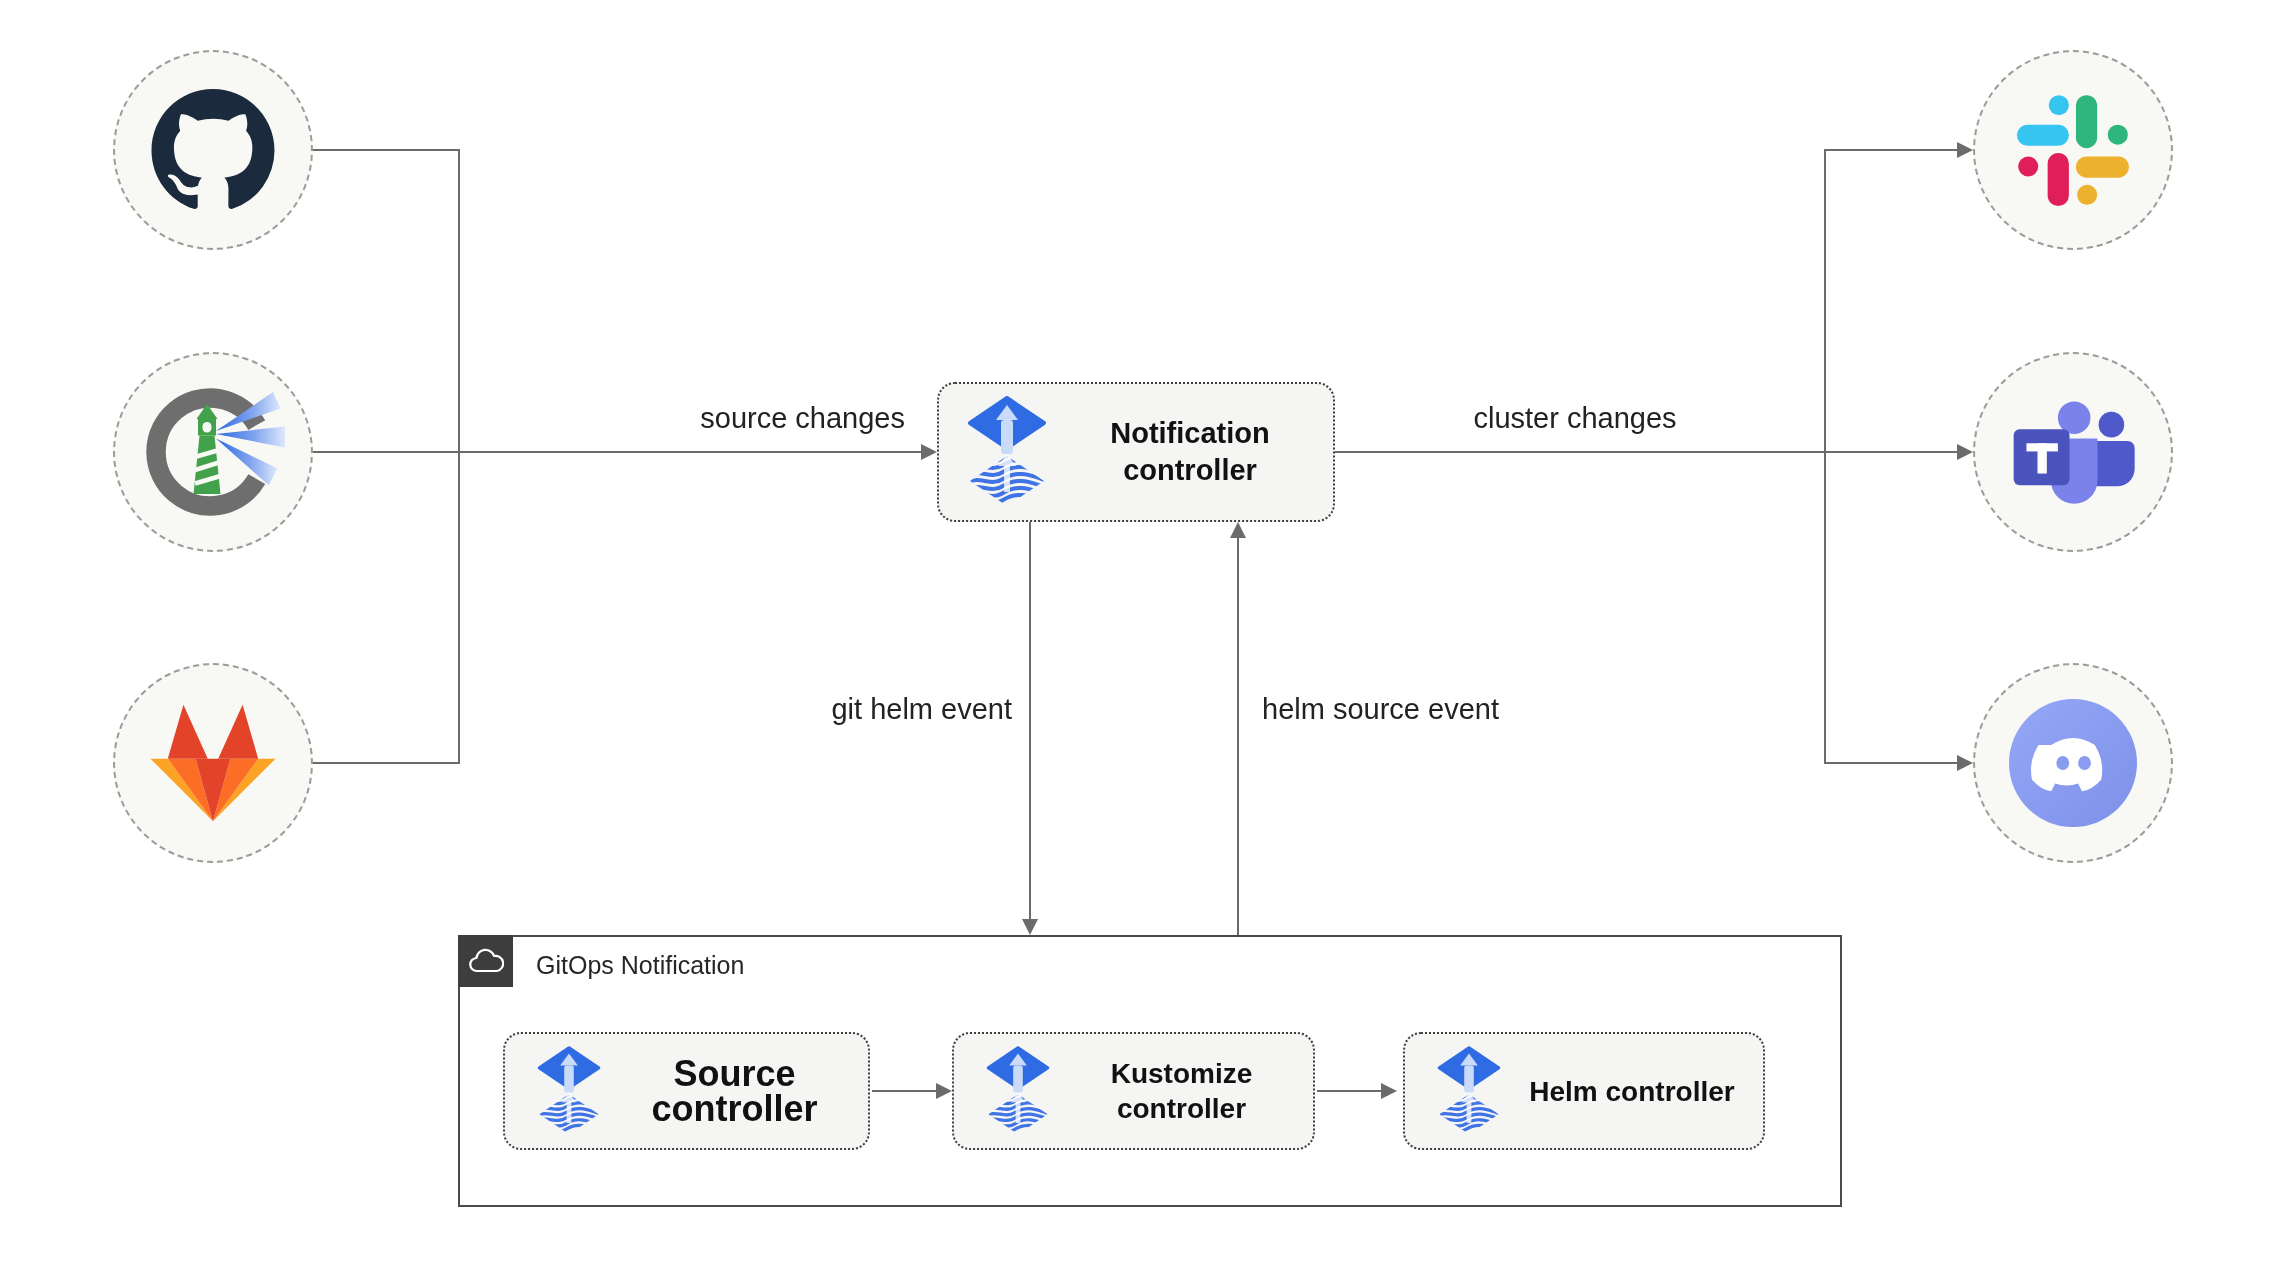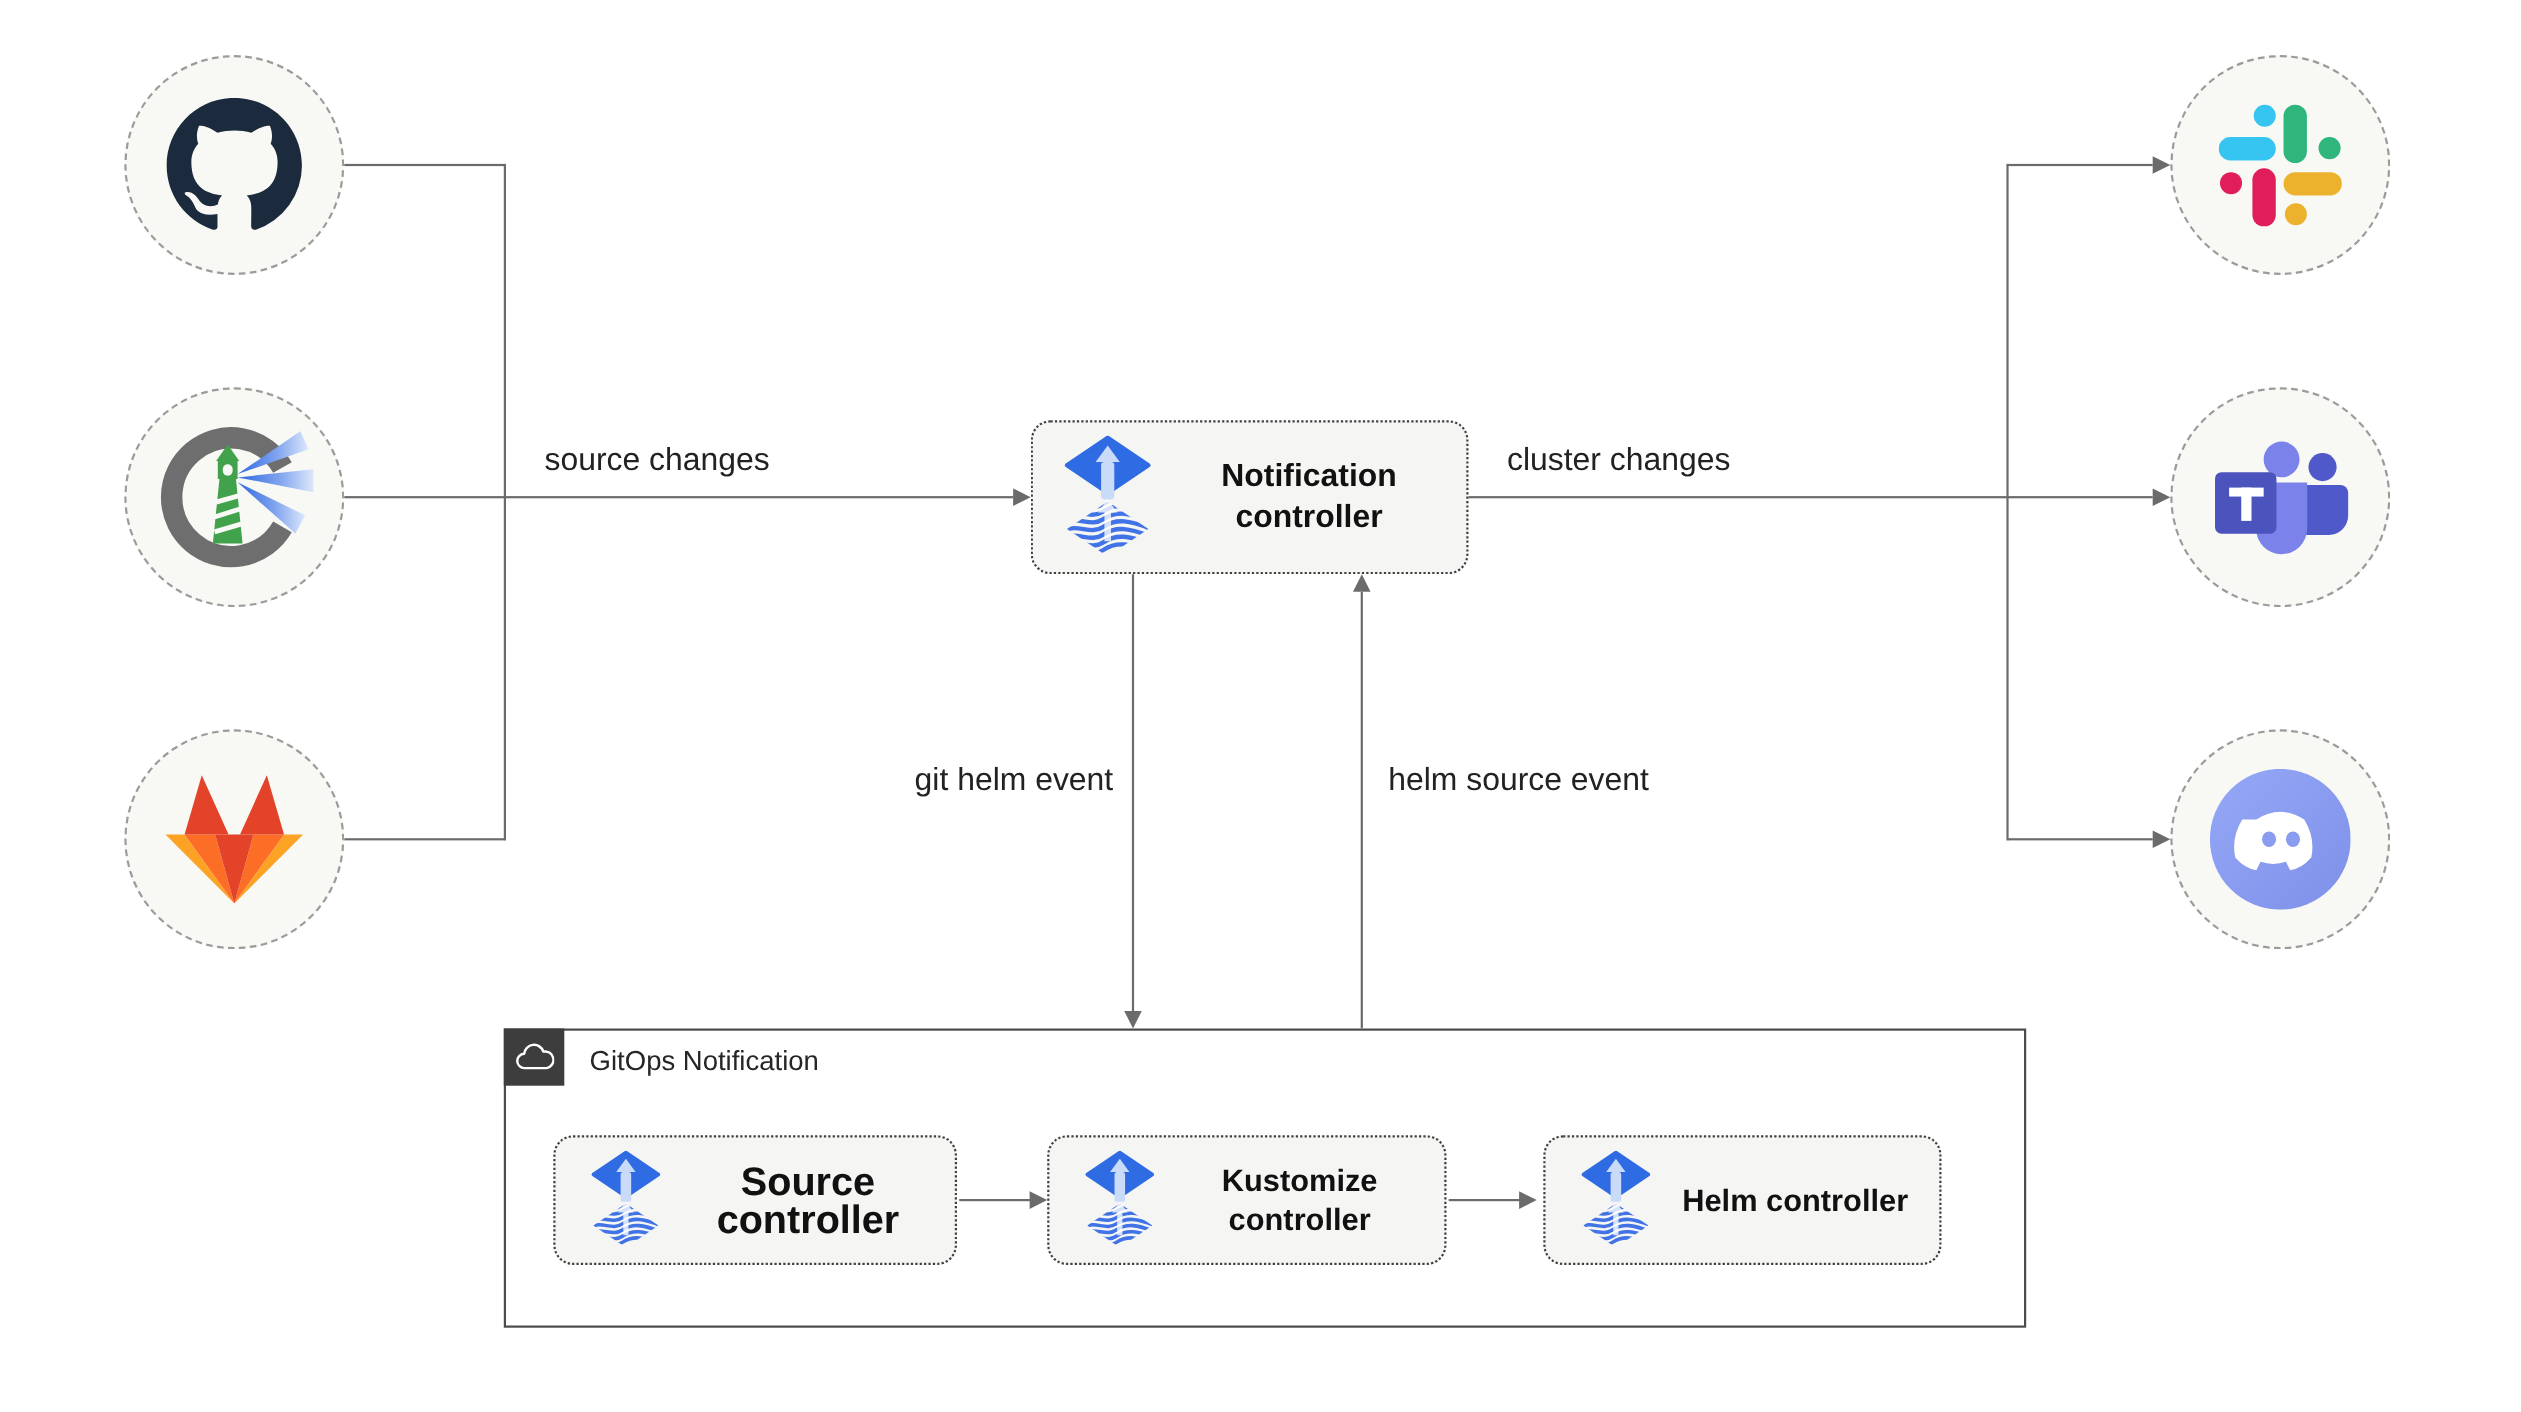"source changes" div.edge-label { text-align: left -> right }
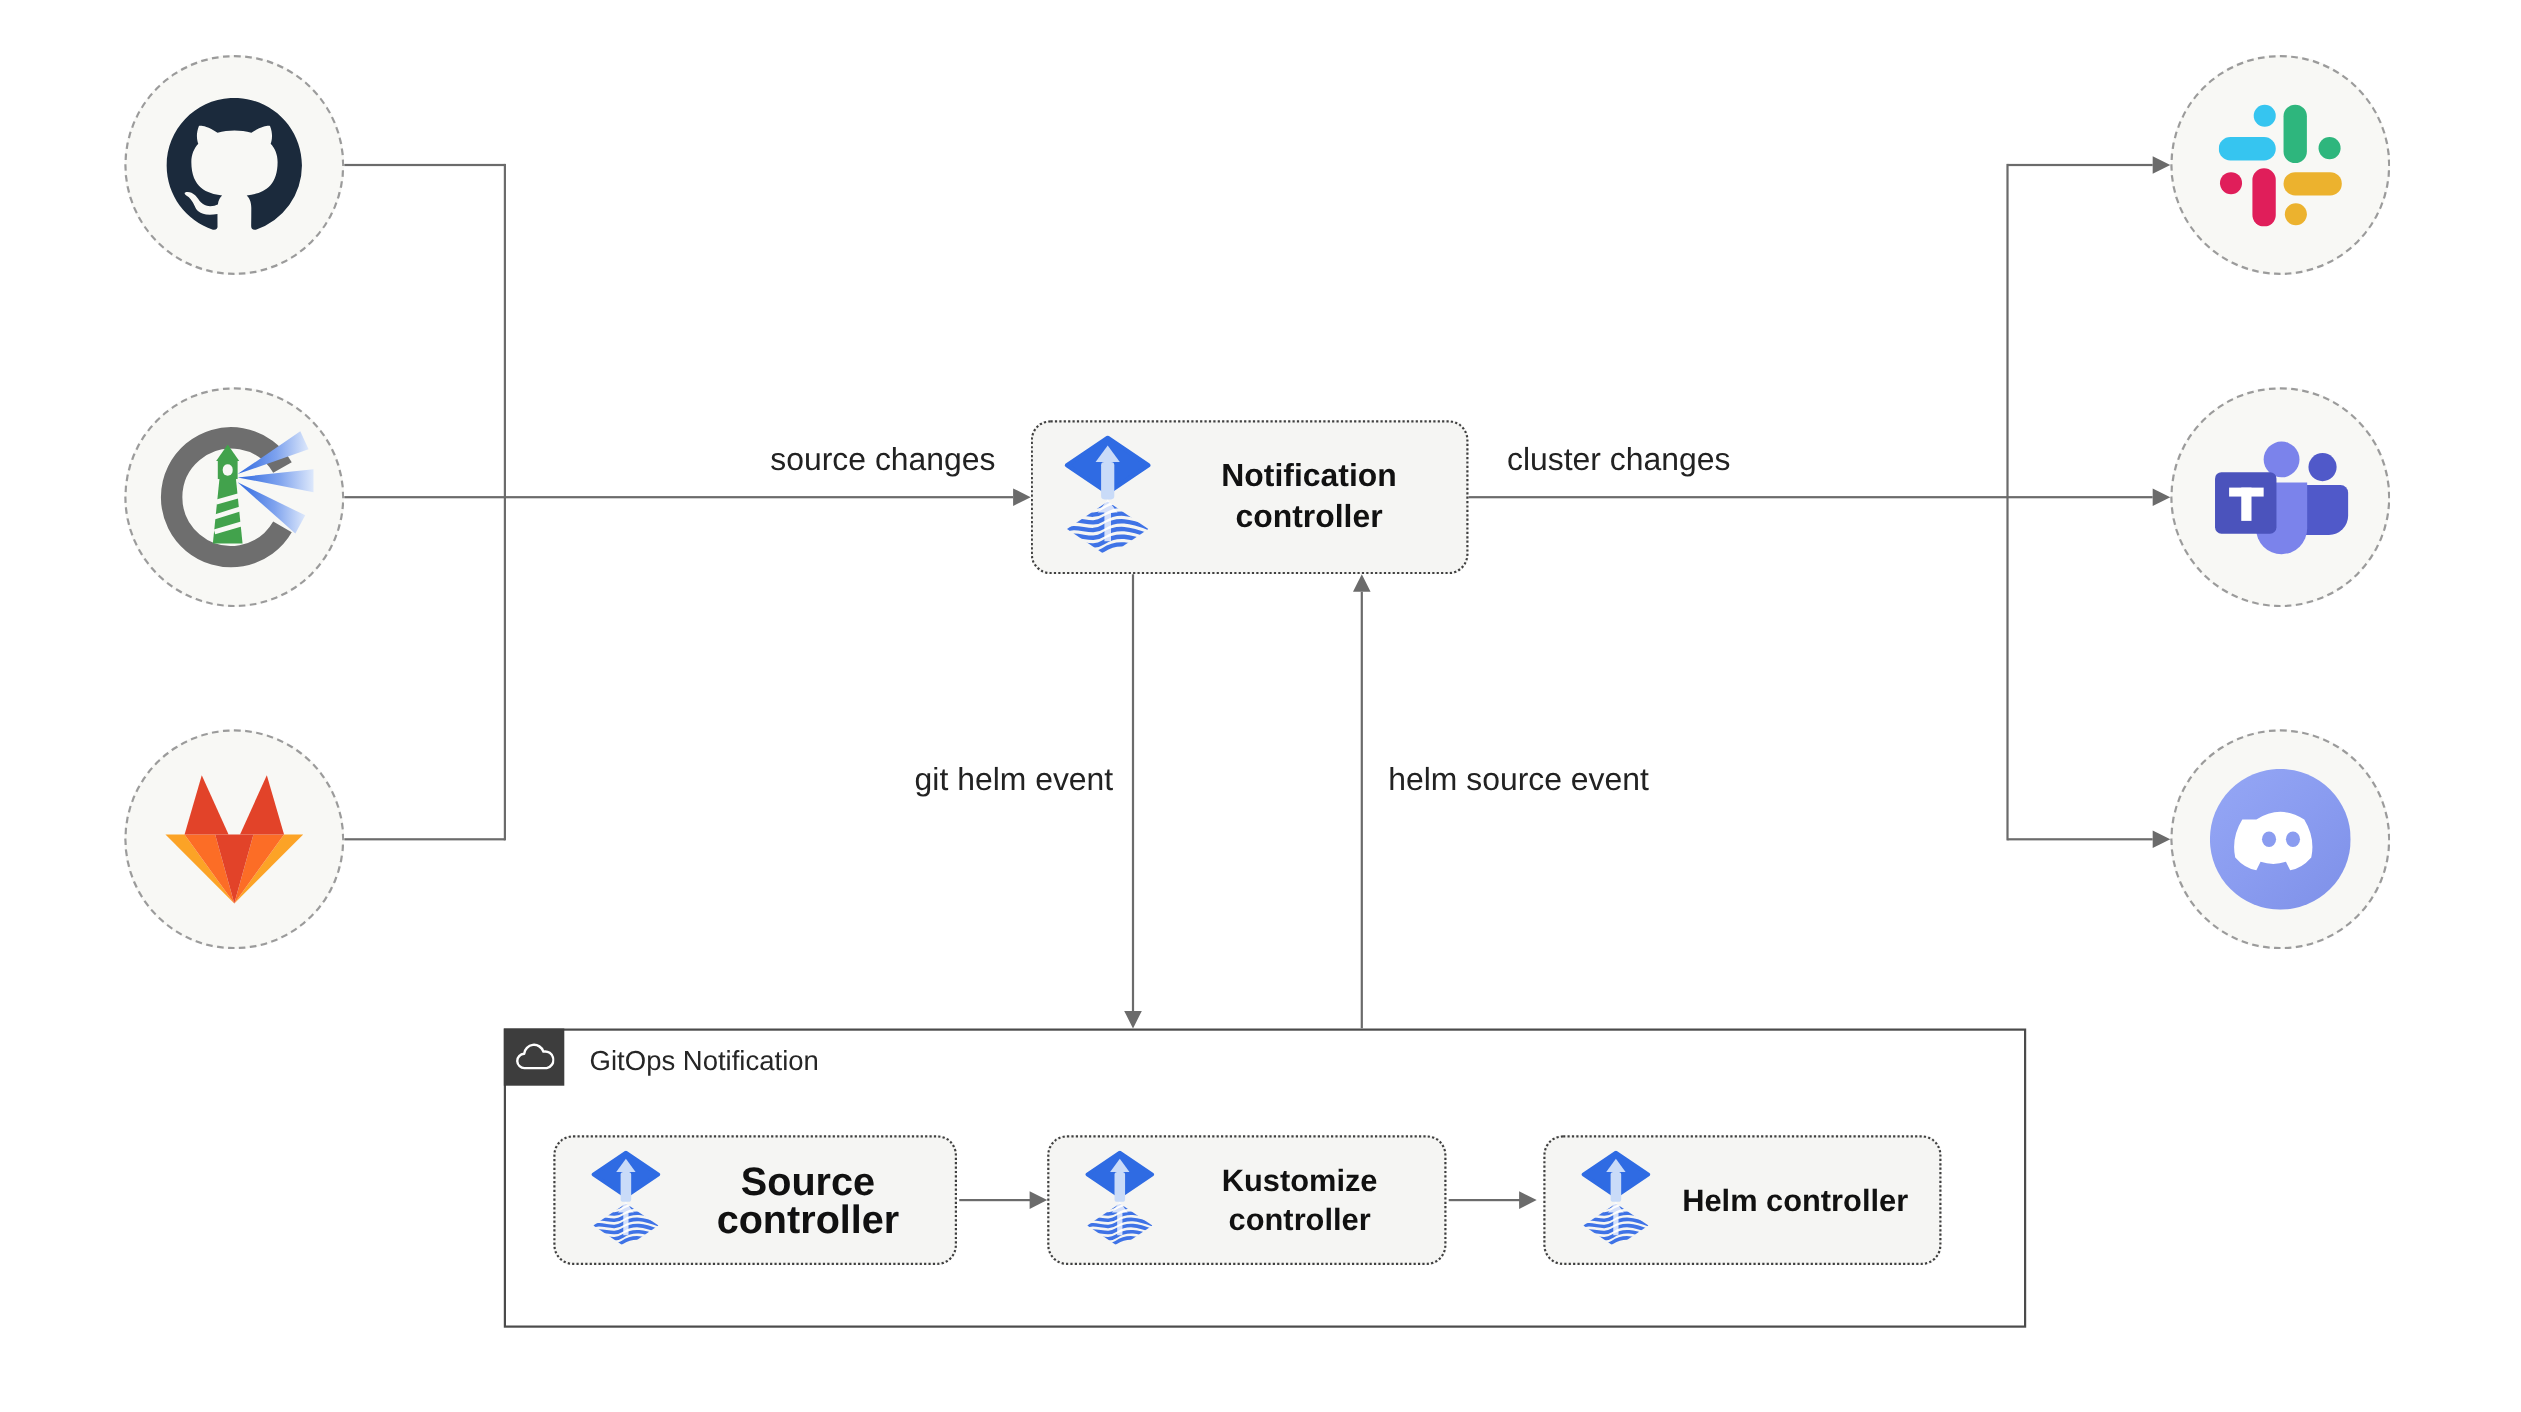"cluster changes" div.edge-label { text-align: left -> center }
